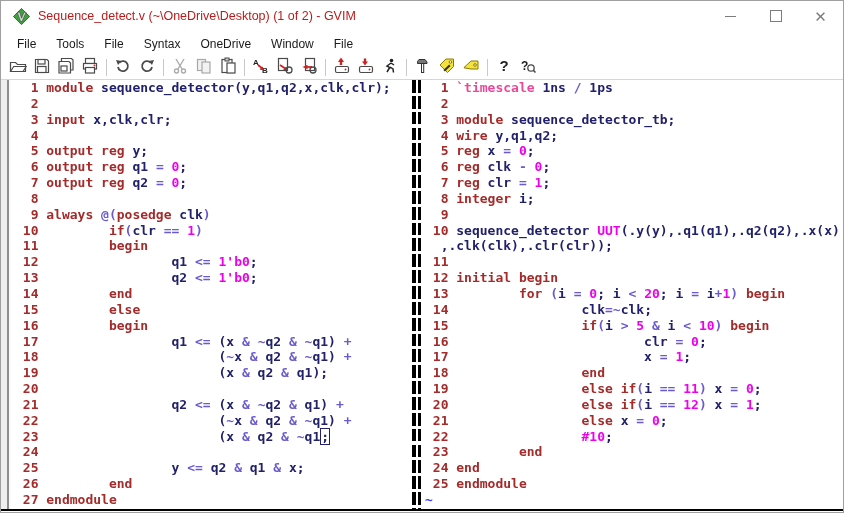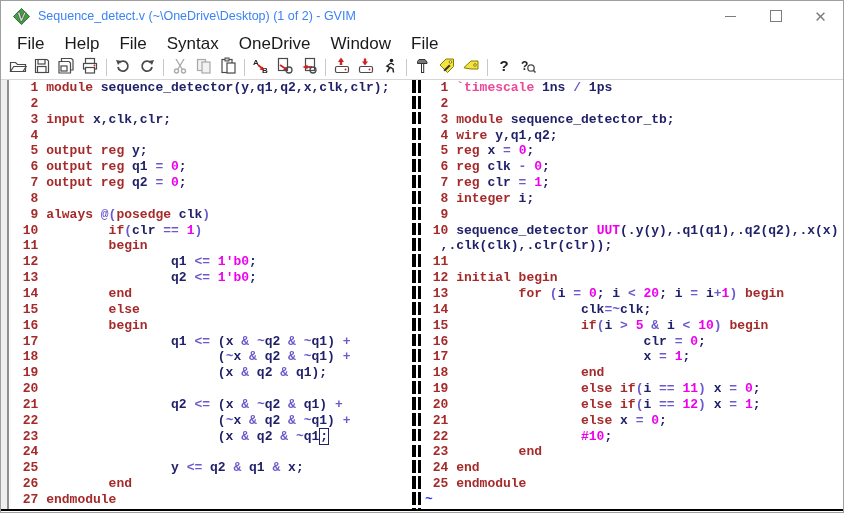"Sequence_detect.v (~\OneDrive\Desktop)" .title-text { color: #3b82f6 -> #b91c1c }
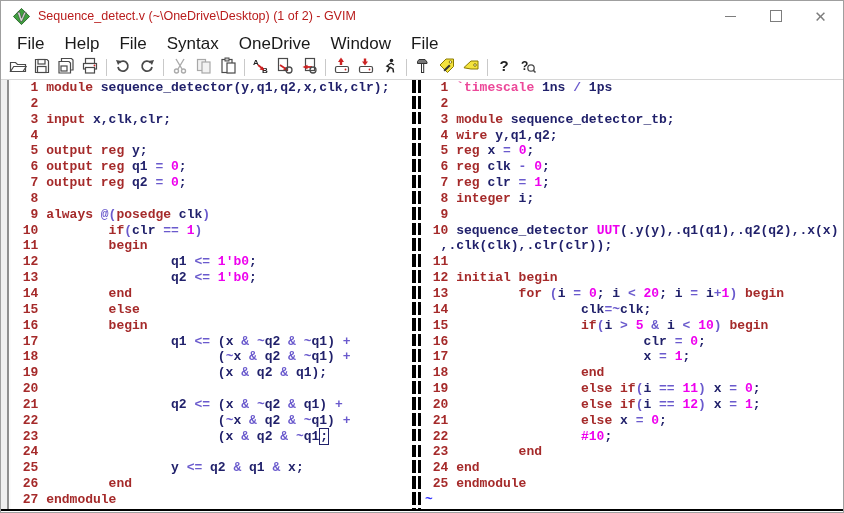"File" .menu-item { font-size: 17px -> 12px }
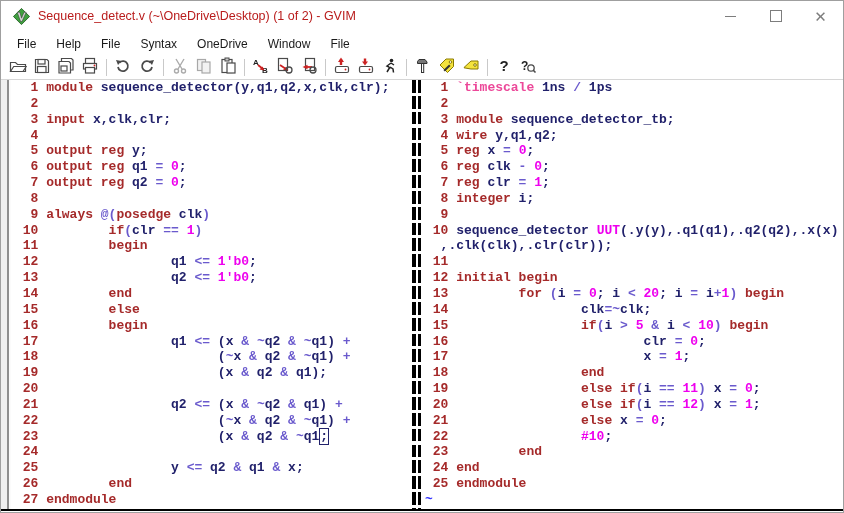"Help" div.menu-item { text: Help -> Tools }
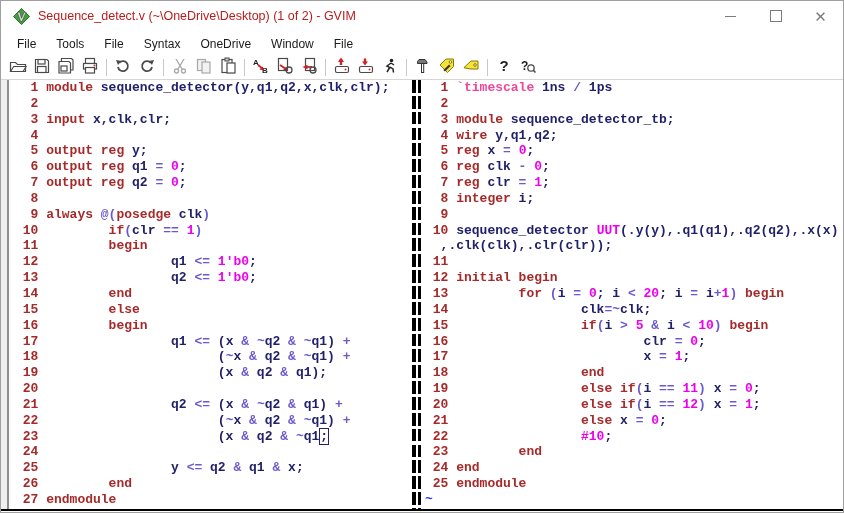"1 module" .row { font-family: Liberation Mono, monospace -> none }
